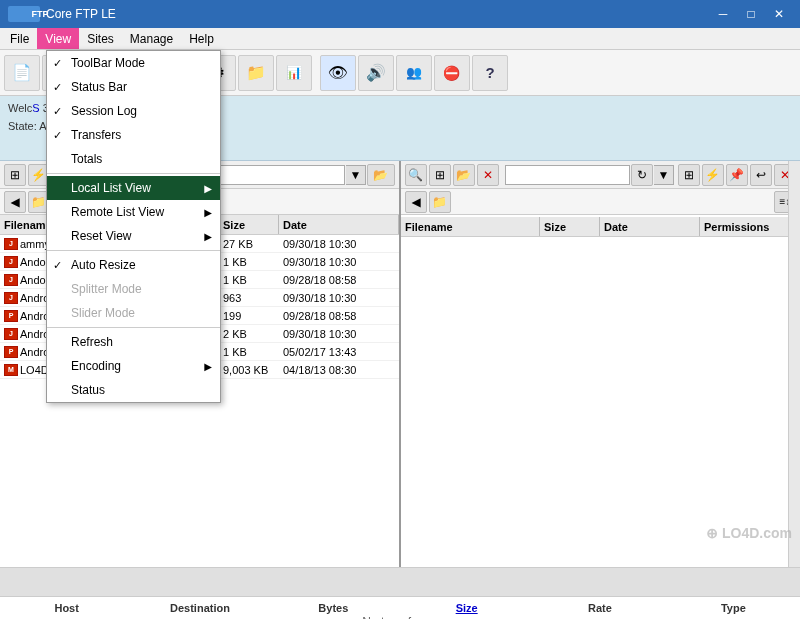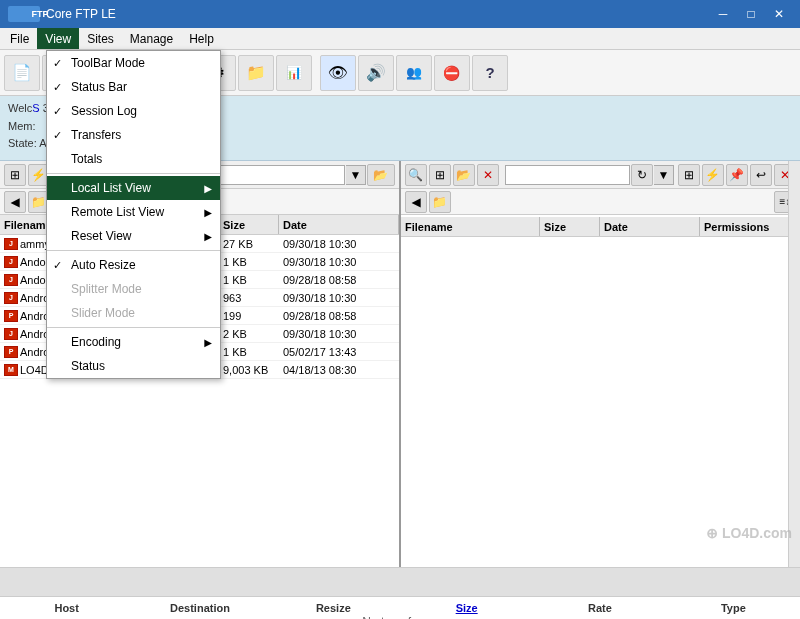"View" .menu-item:hover, .menu-item.active { background: #14532d -> #ec4899 }
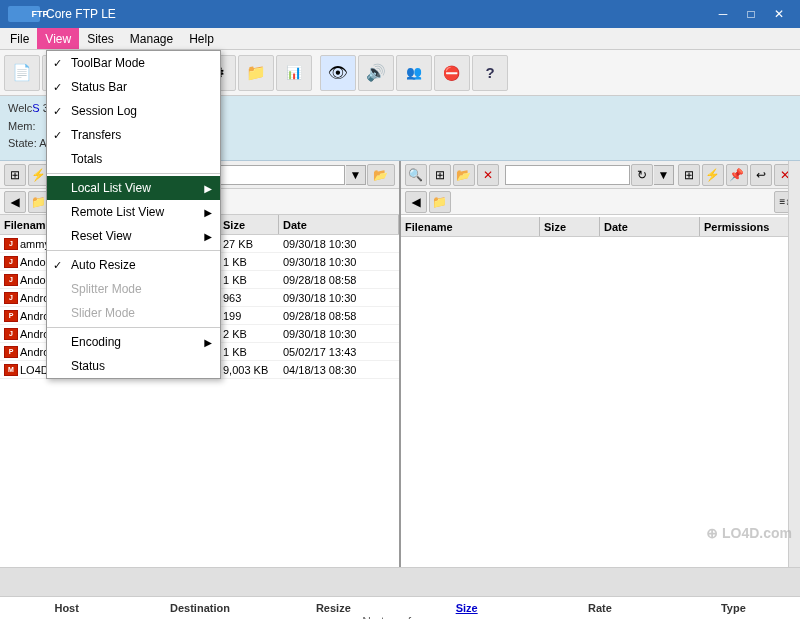"Mem:" p { html: <p>Mem:</p> -> none }
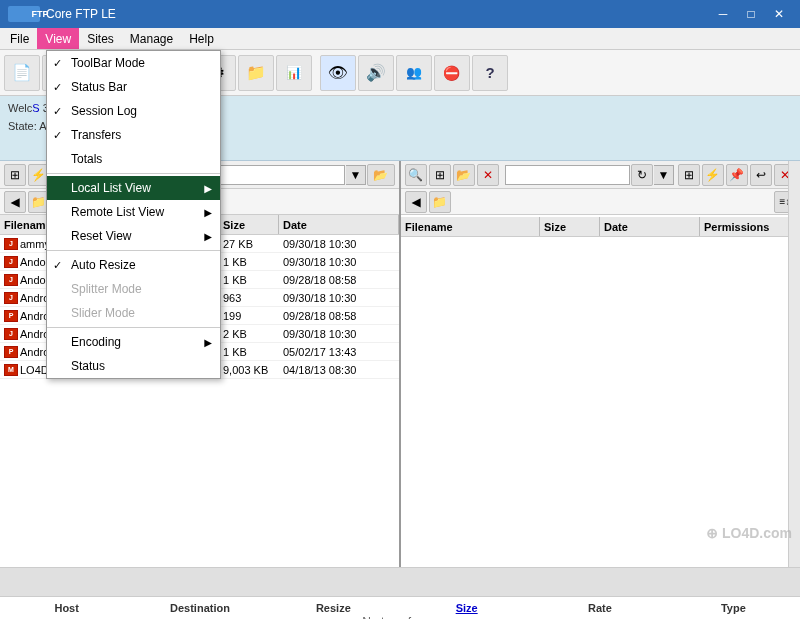"Refresh" div.menu-popup-item { html: none -> <div> <span></span> <span>Refresh</span> </div> }
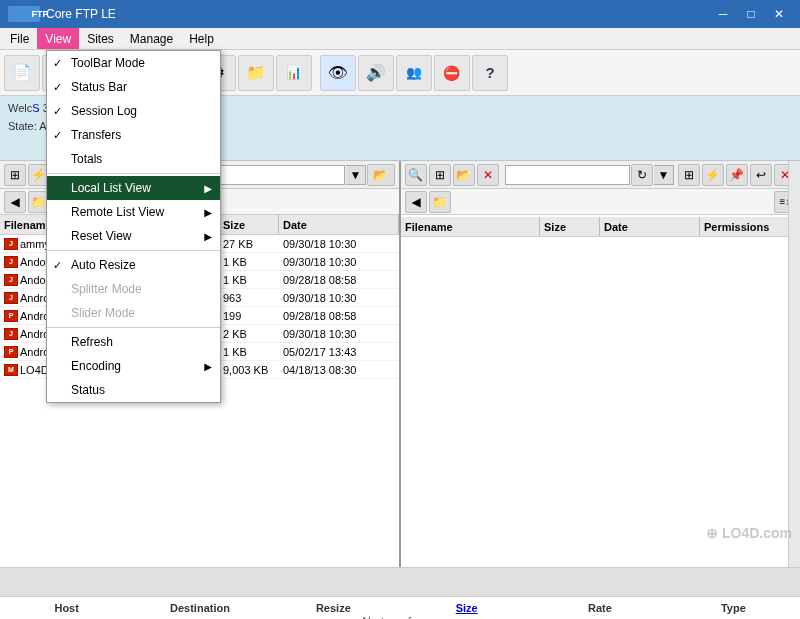"Resize" div.transfer-col { text: Resize -> Bytes }
